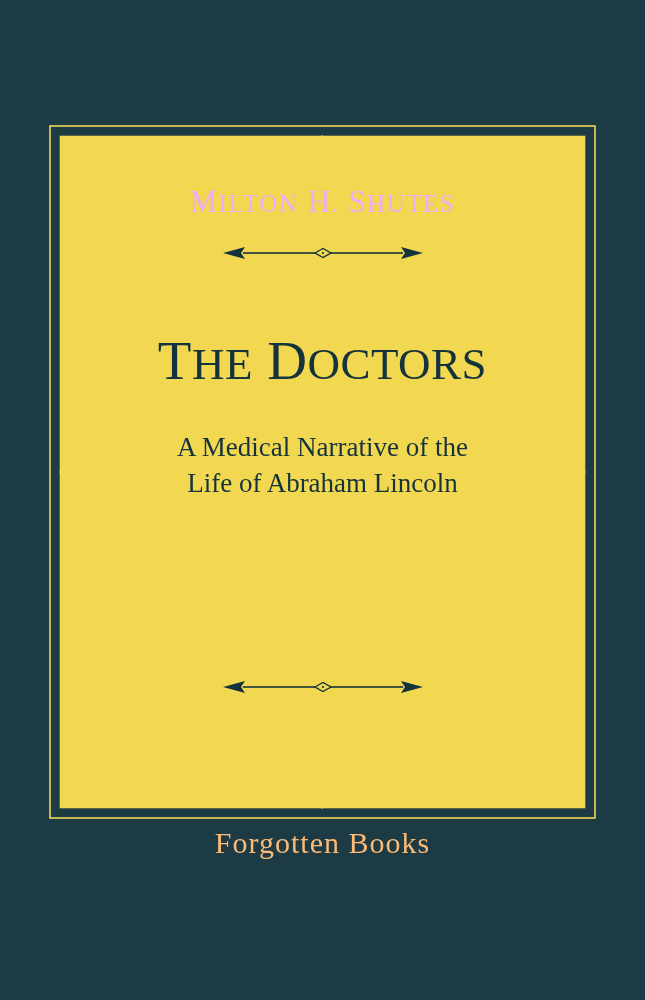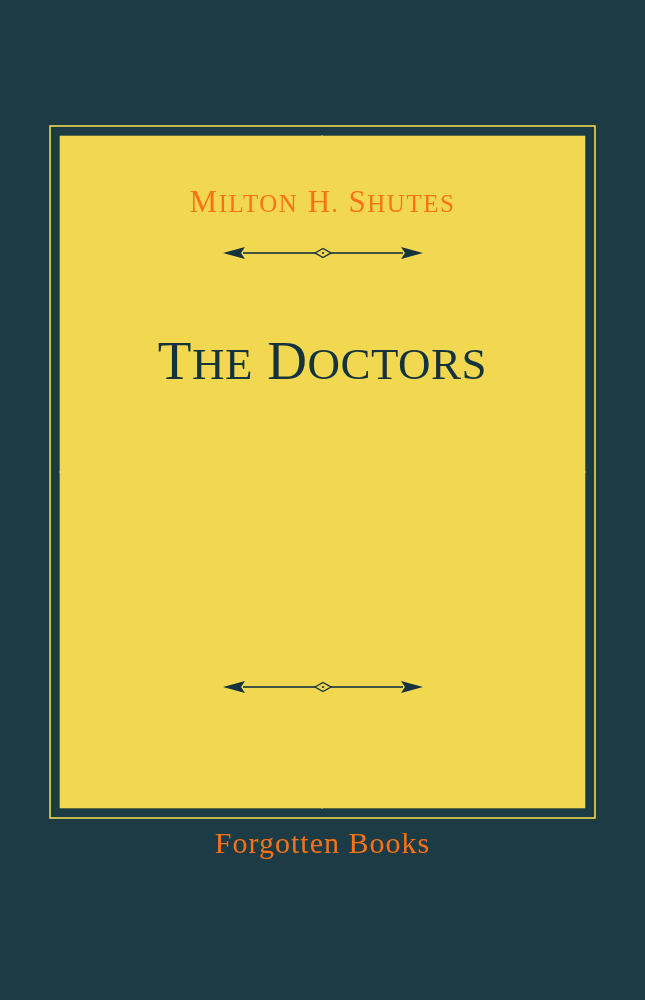"MILTON H. SHUTES" .author { color: #f97316 -> #f0abfc }
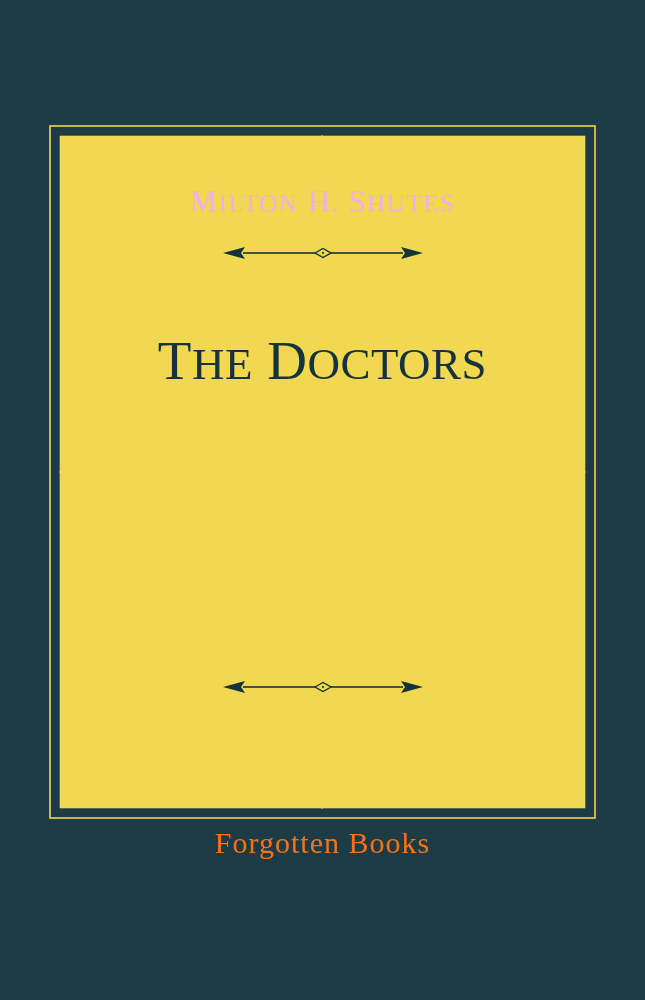"A Medical Narrative of the" div.subtitle { html: none -> <div> <div>A Medical Narrative of the</div> <div>Life of Abraham Lincoln</div> </div> }
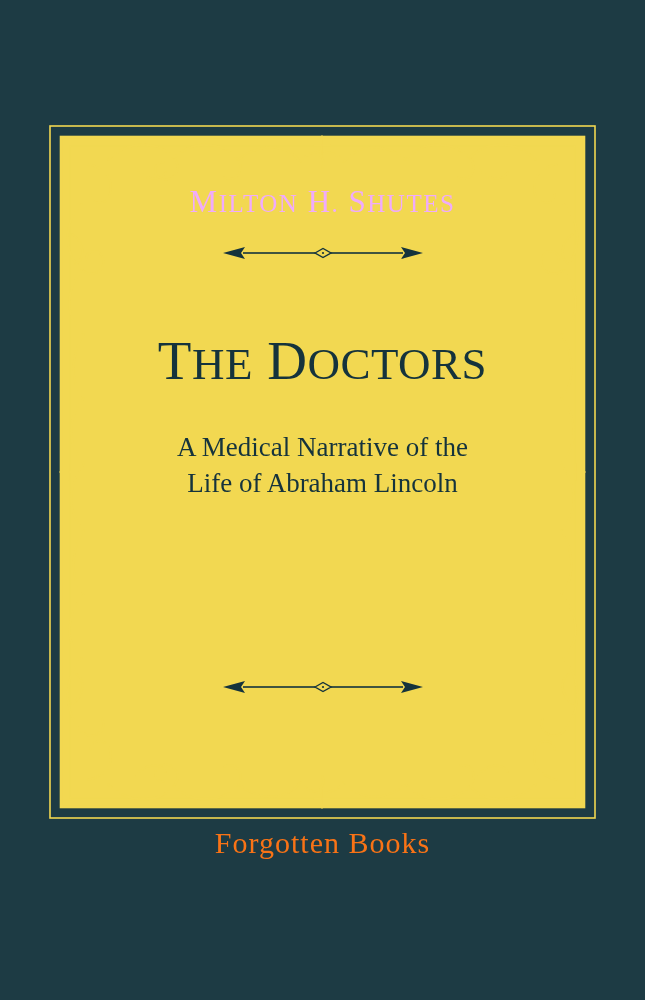"Forgotten Books" .publisher { color: #f97316 -> #fdba74 }
